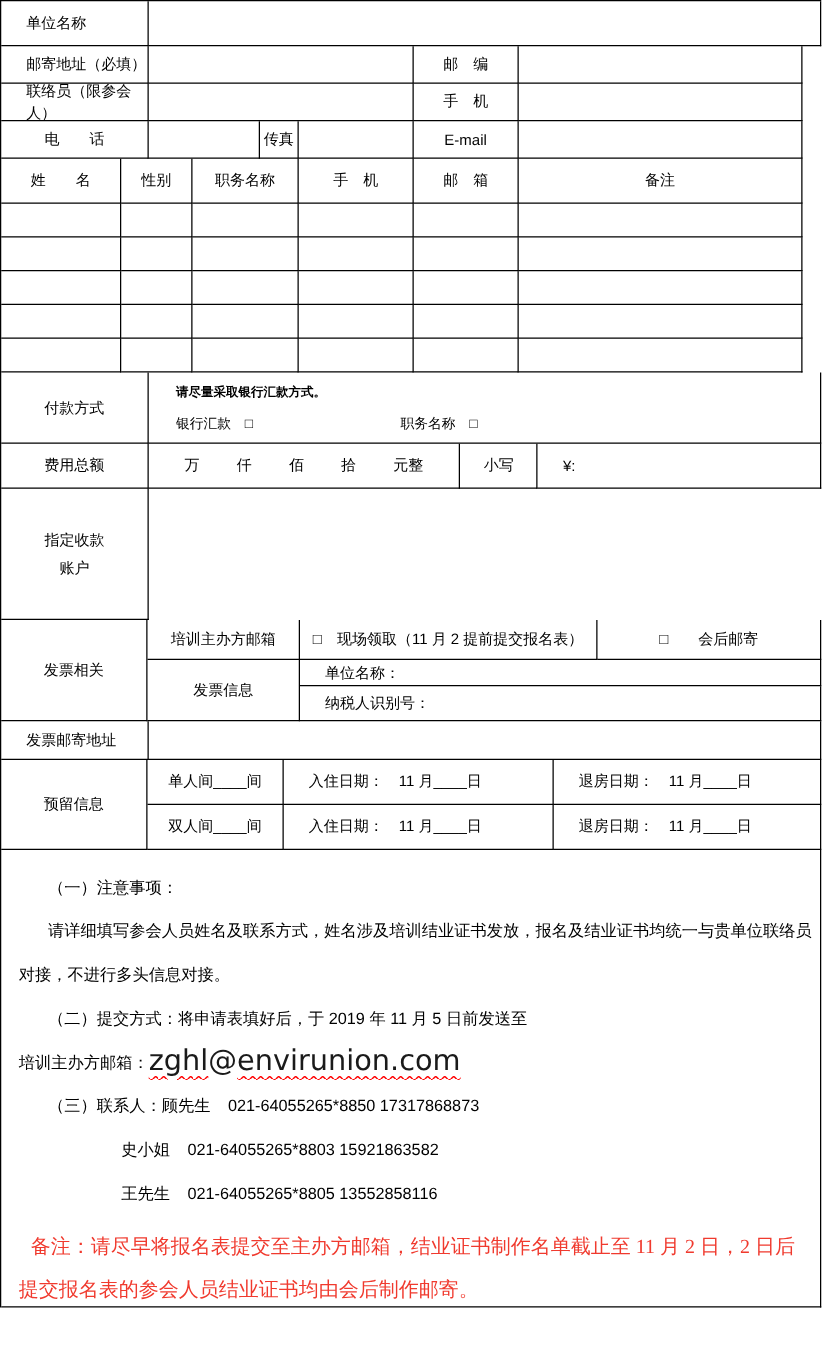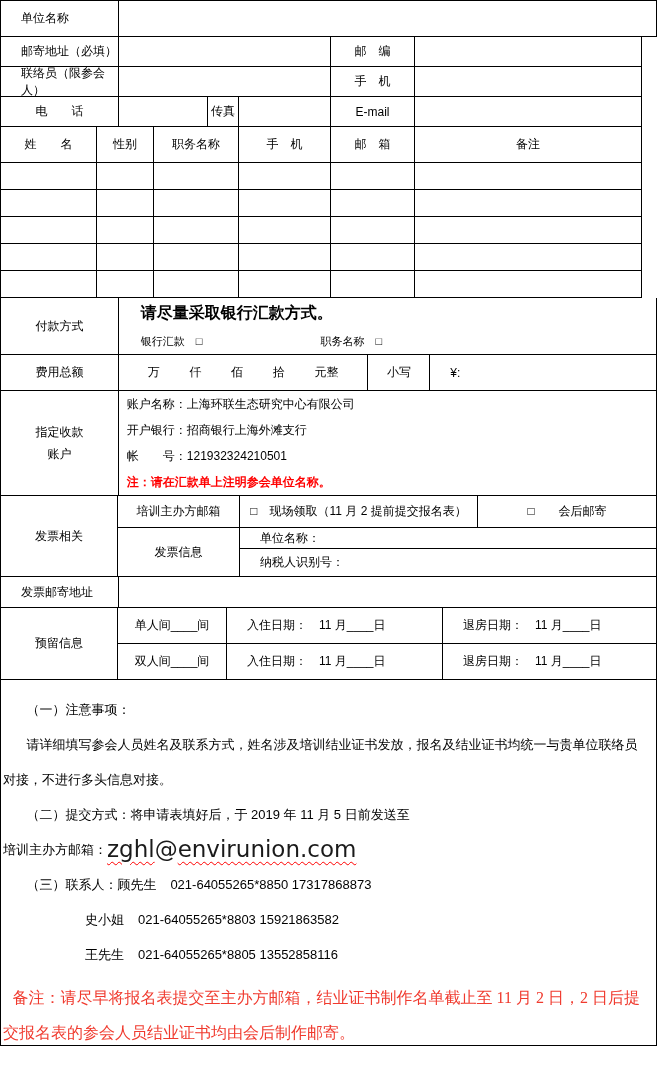"请尽量采取银行汇款方式。" .pay-note { font-size: 16px -> 10px }
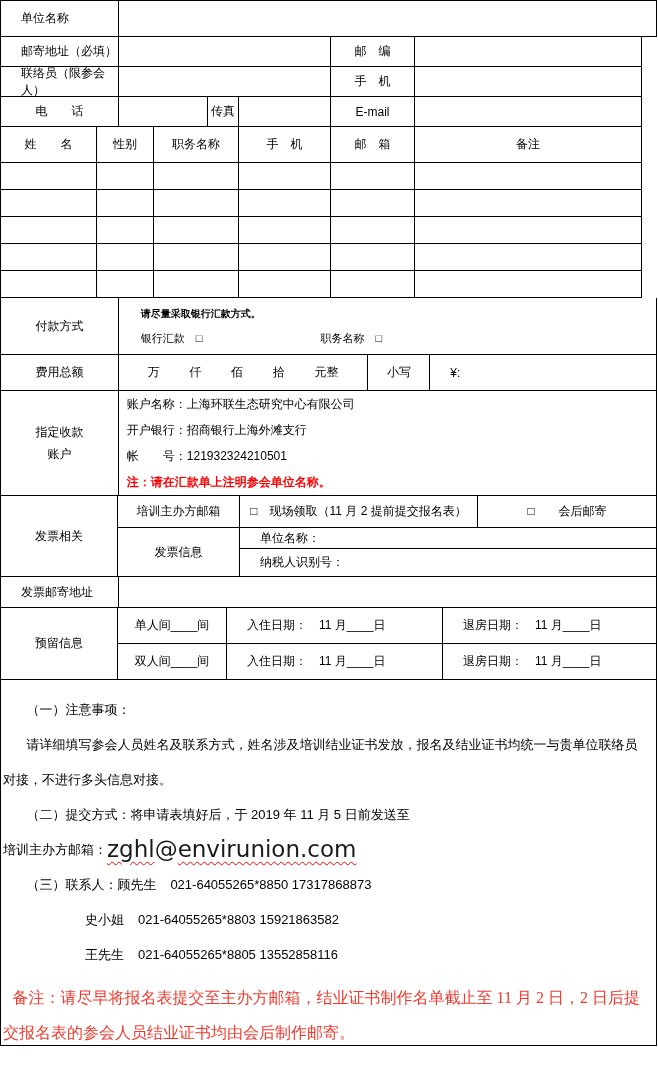"账户名称：上海环联生态研究中心有限公司" div.c { html: <div> <span>账户名称：上海环联生态研究中心有限公司</span> <span>开户银行：招商银行上海外滩支行</span> <span>帐 号：121932324210501</span> <span>注：请在汇款单上注明参会单位名称。</span> </div> -> none }
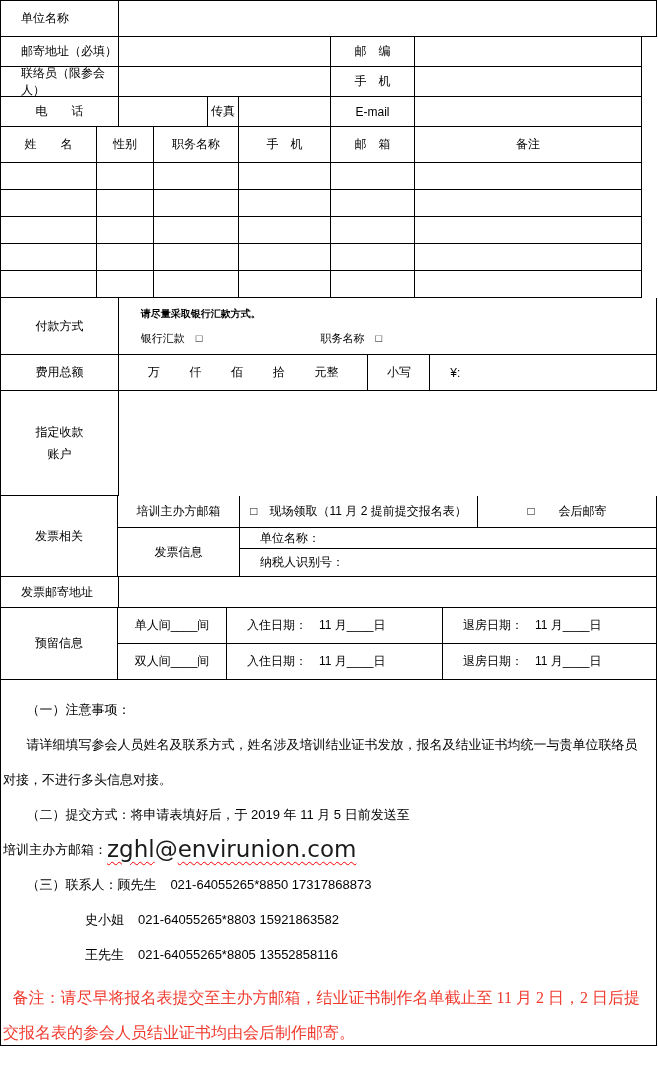"（一）注意事项：" .notes { padding: 12px 6px 0 2px -> 12px 6px 0 14px }
